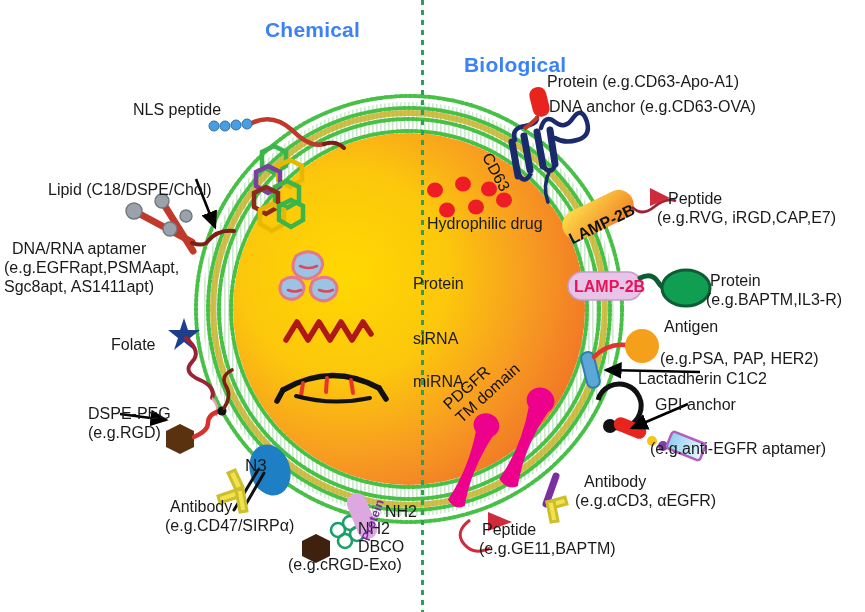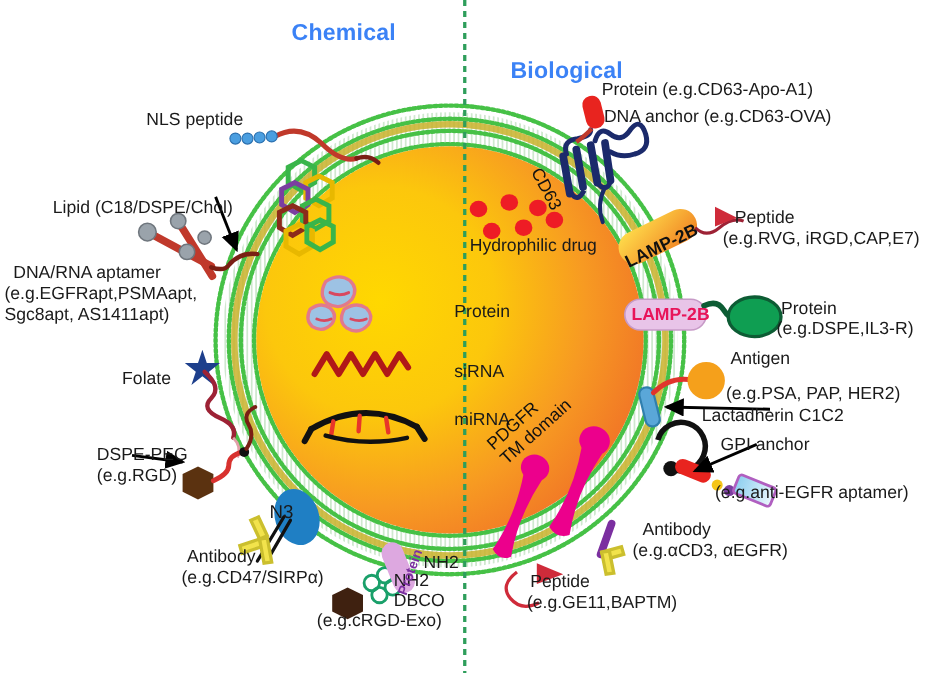"(e.g.DSPE,IL3-R)" div.lbl { text: e.g.DSPE,IL3-R -> e.g.BAPTM,IL3-R }
